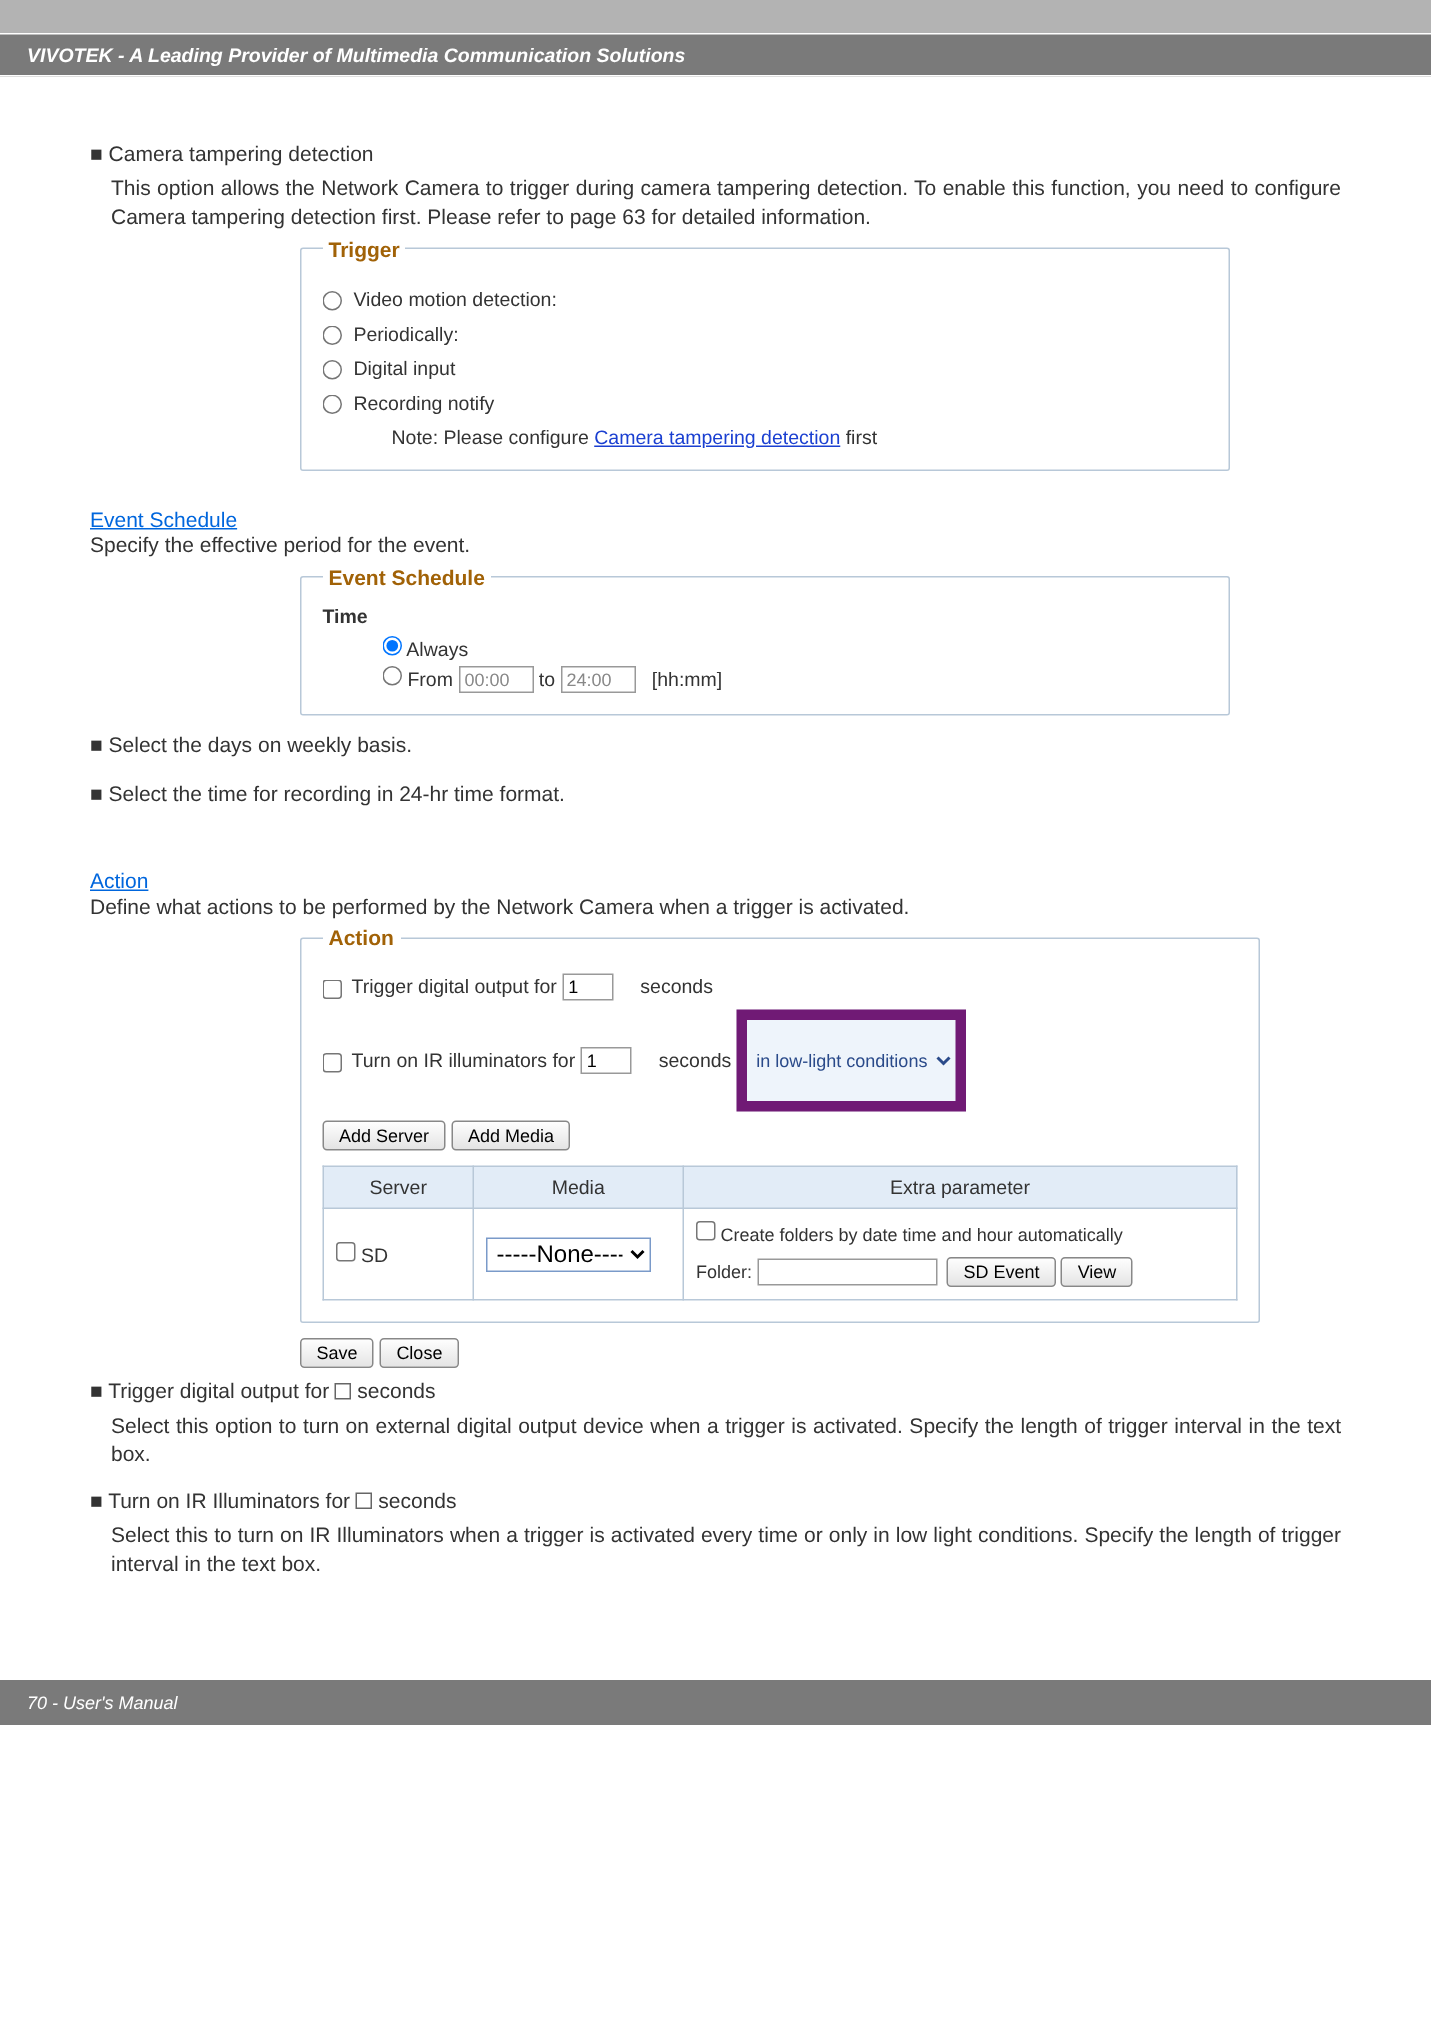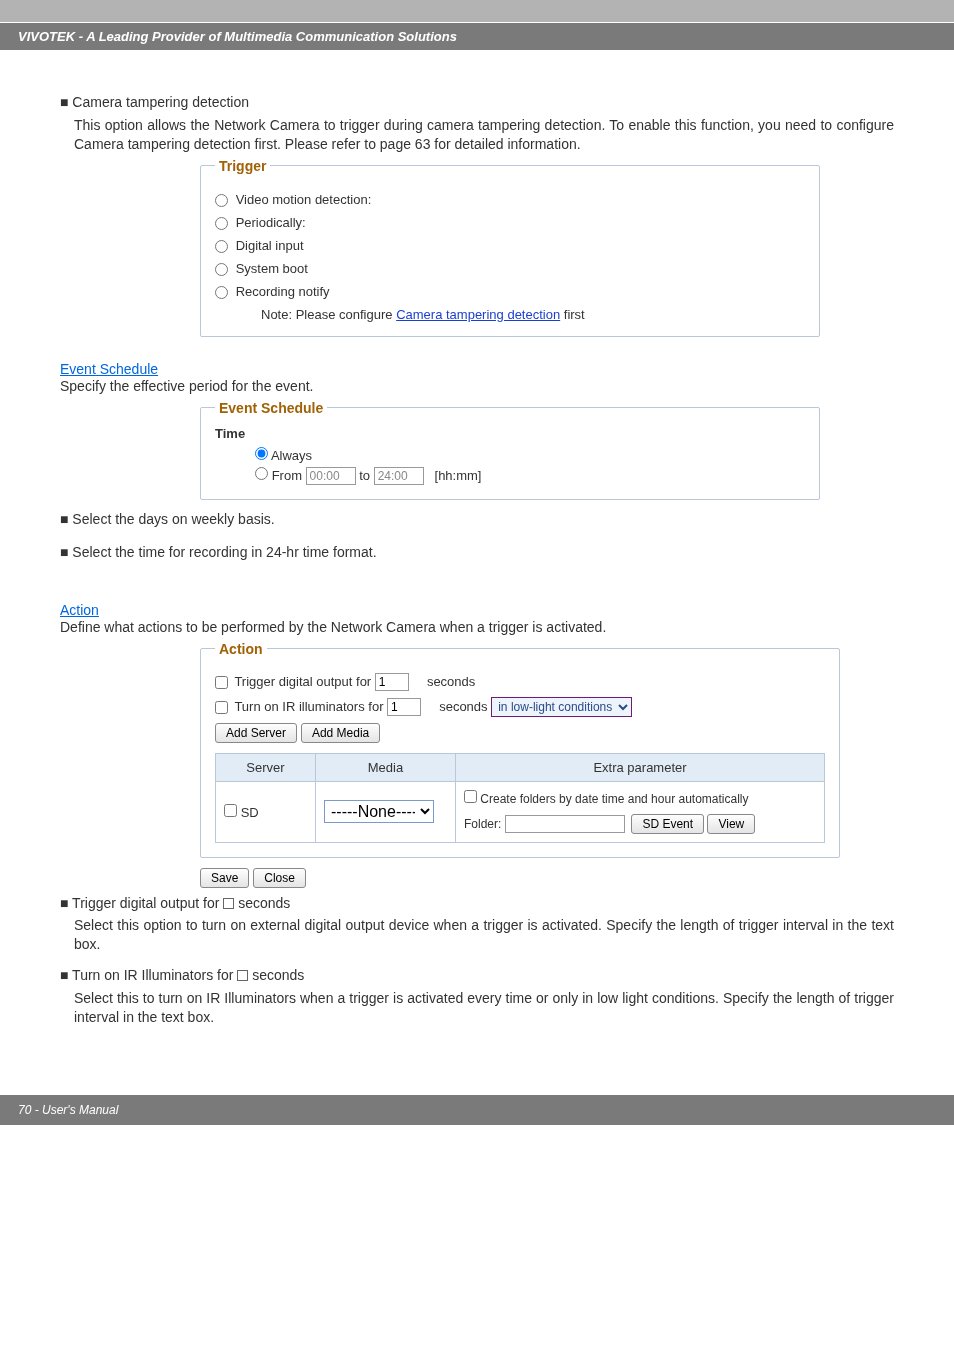"System boot" div.radio-row { html: <div><input> <span>System boot</span></div> -> none }
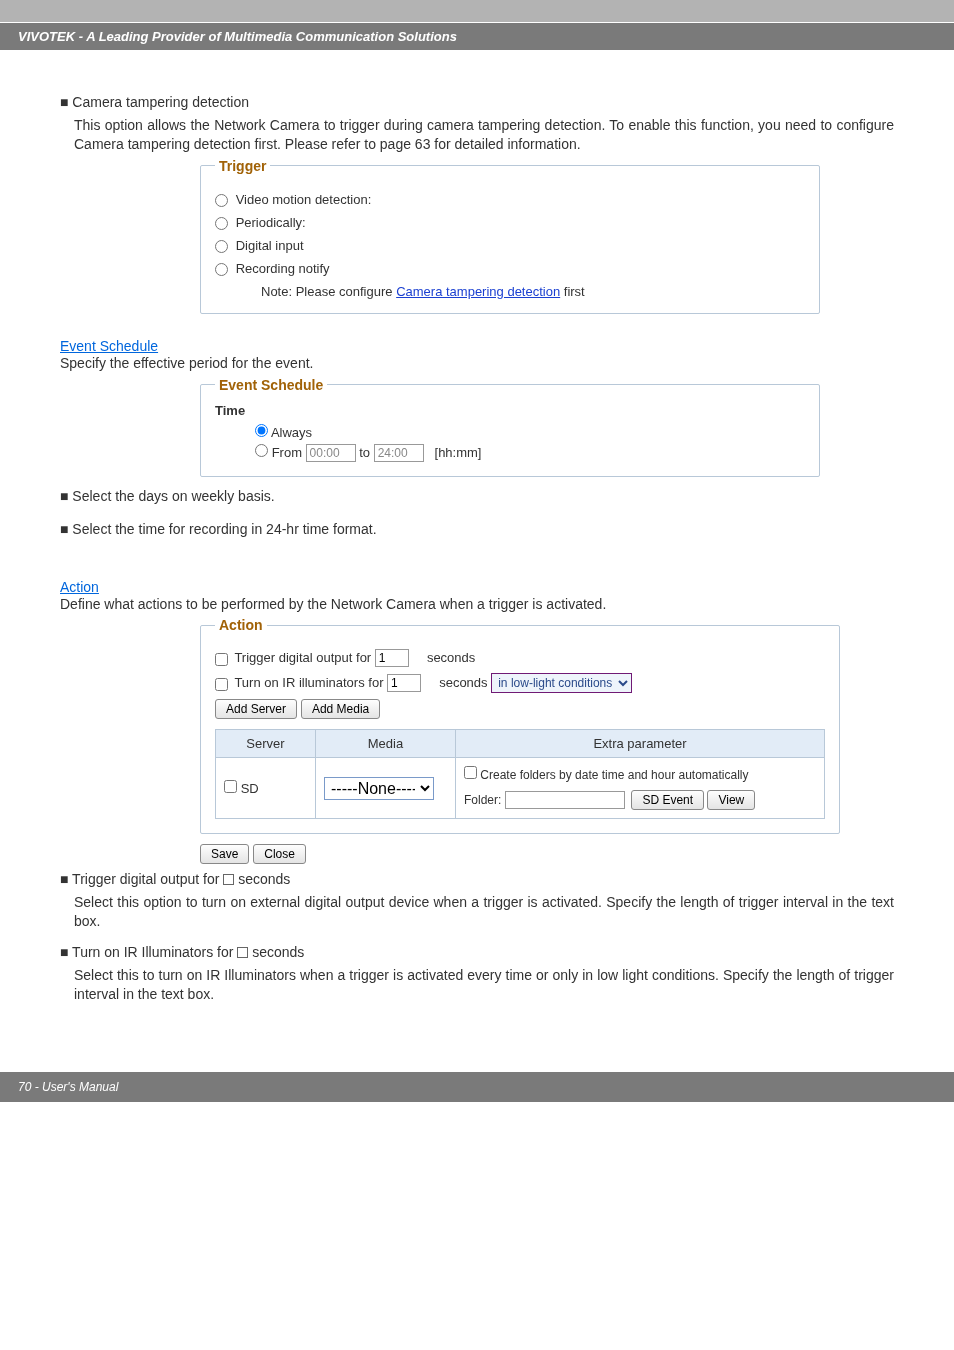"in low-light conditions" .action-row select { border: 1px solid #701a75 -> 7px solid #701a75; padding: 1px 2px -> 19px 2px }
